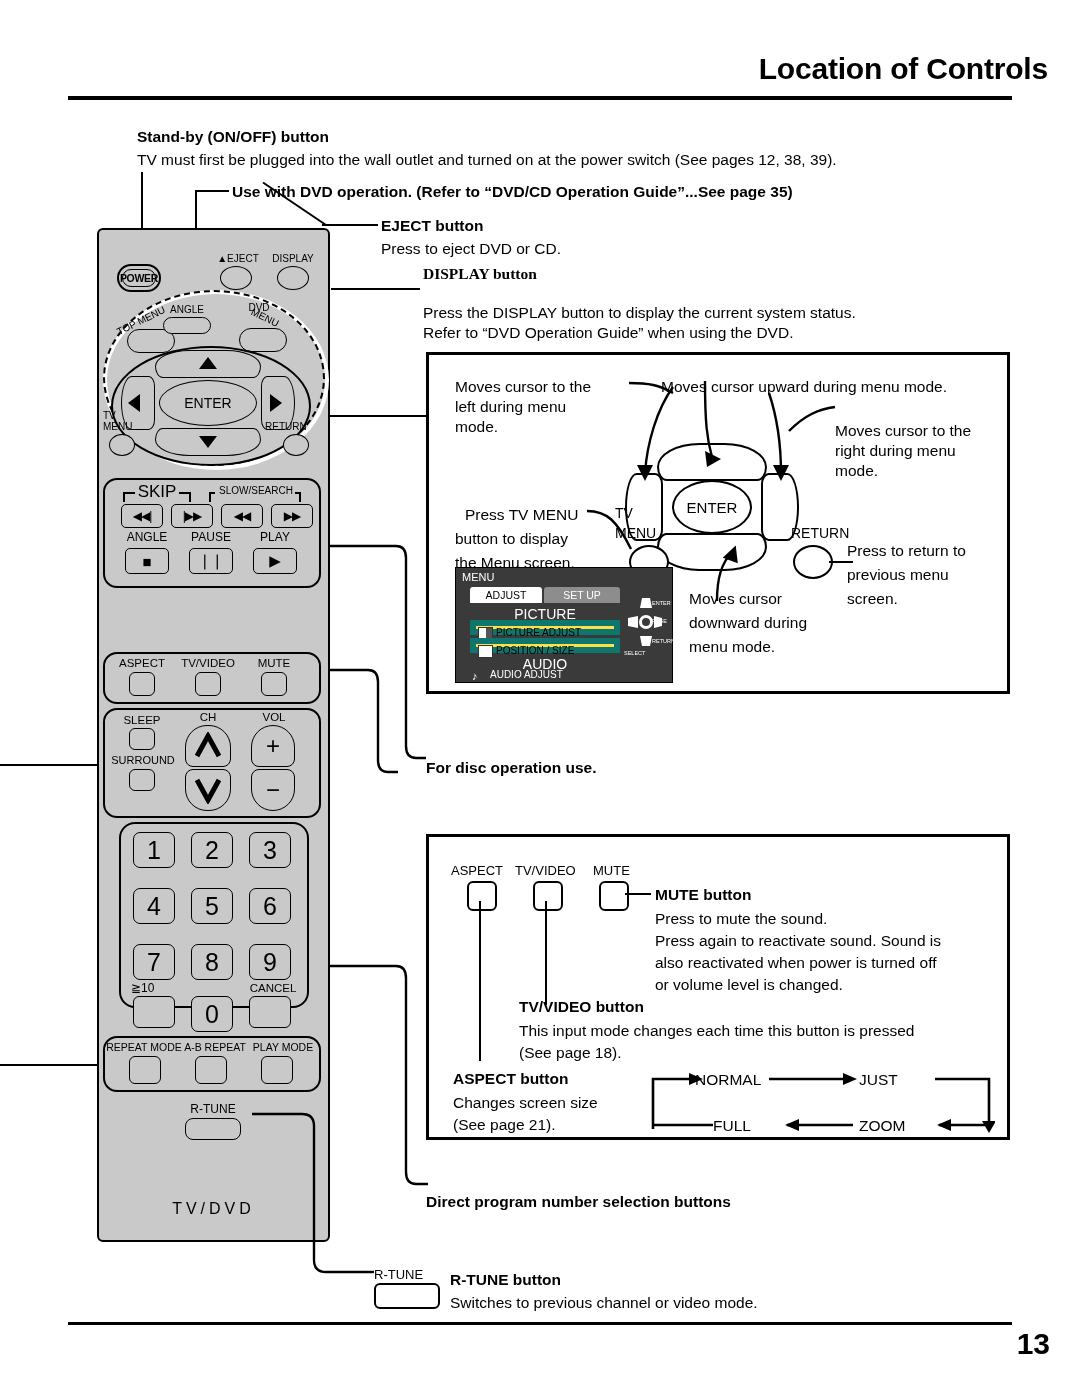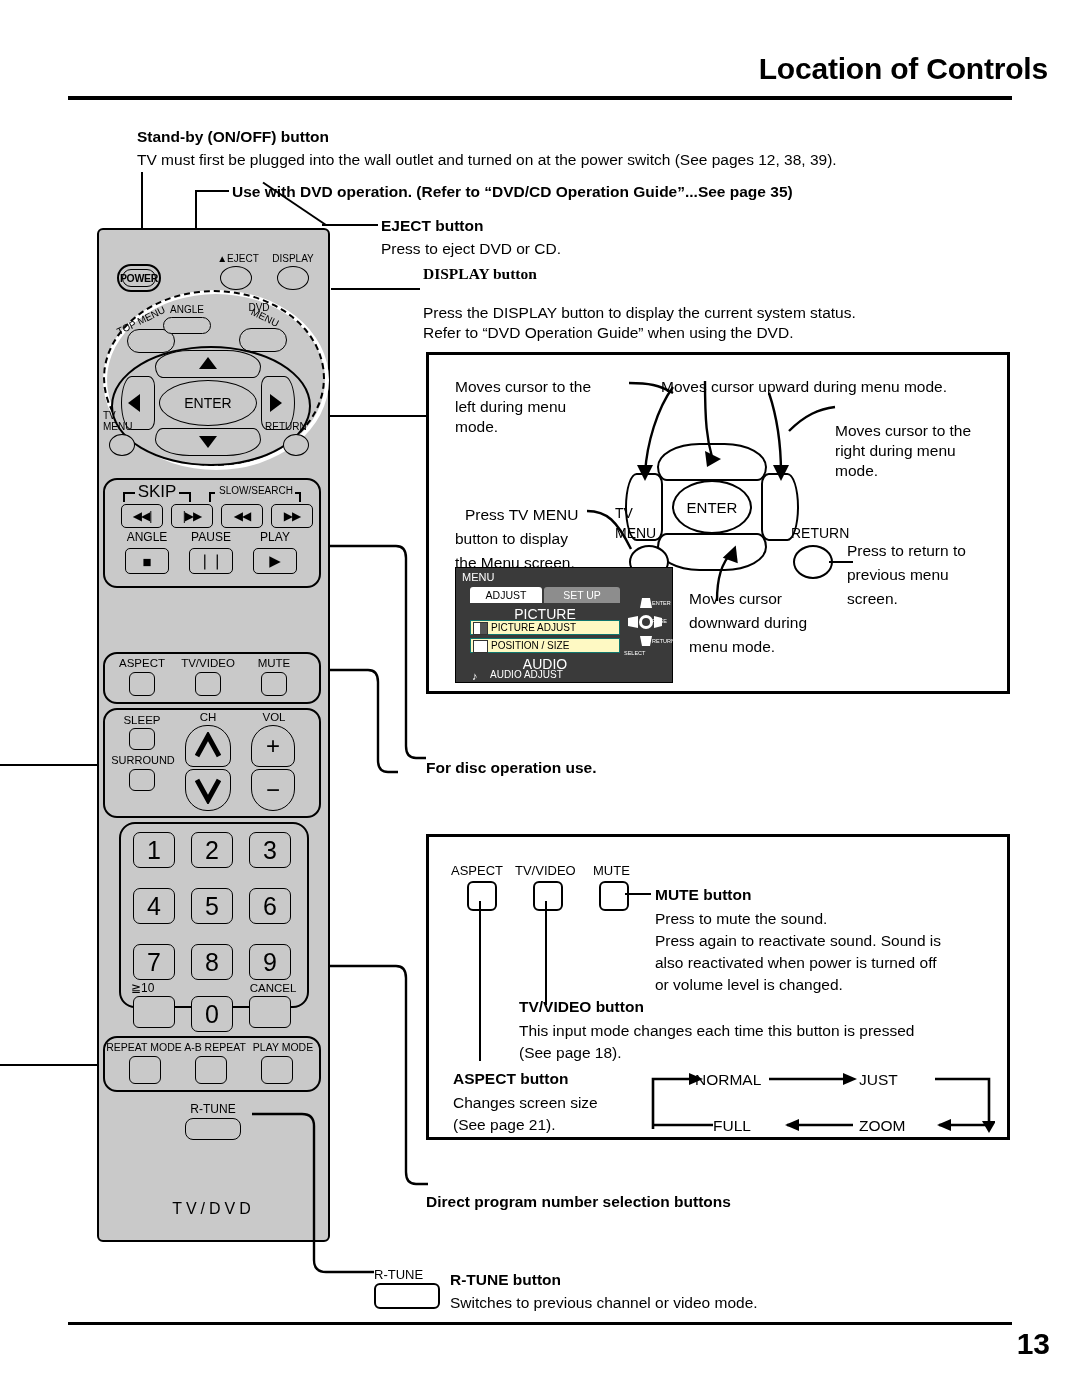"PICTURE ADJUST" .ms-row { background: #fef9c3 -> #fde047; border: 1px solid #0f766e -> 6px solid #0f766e }
